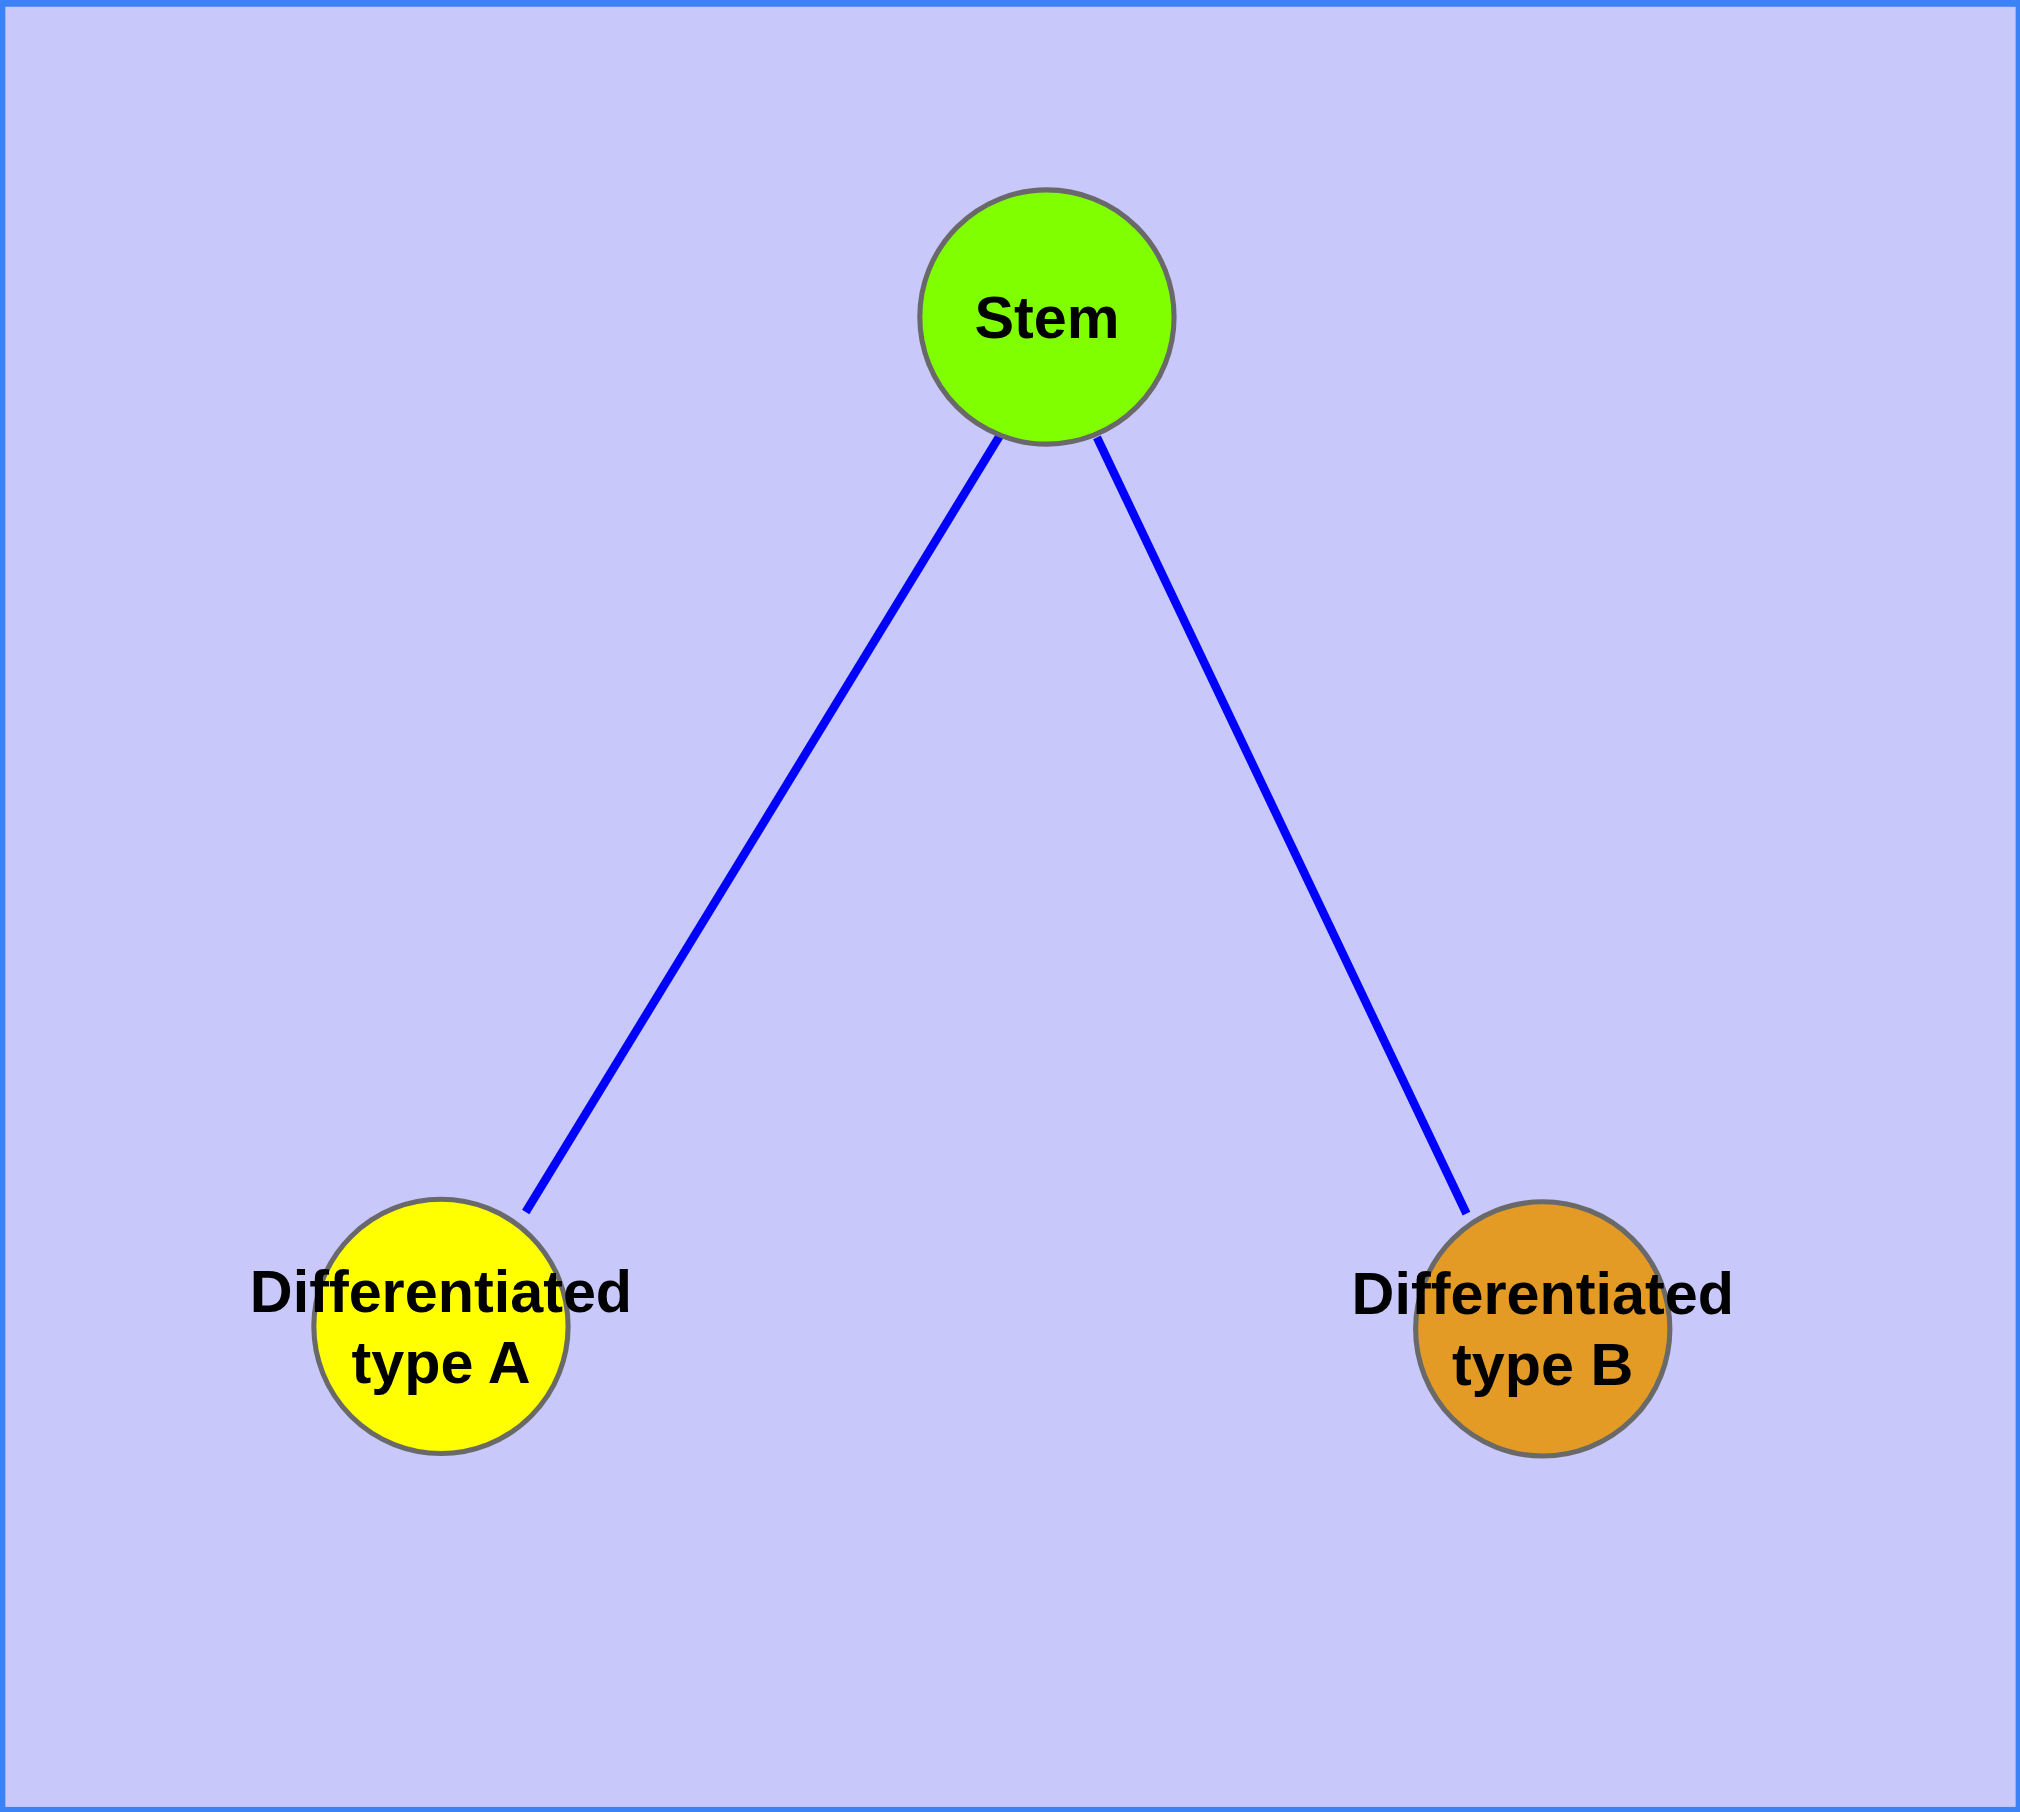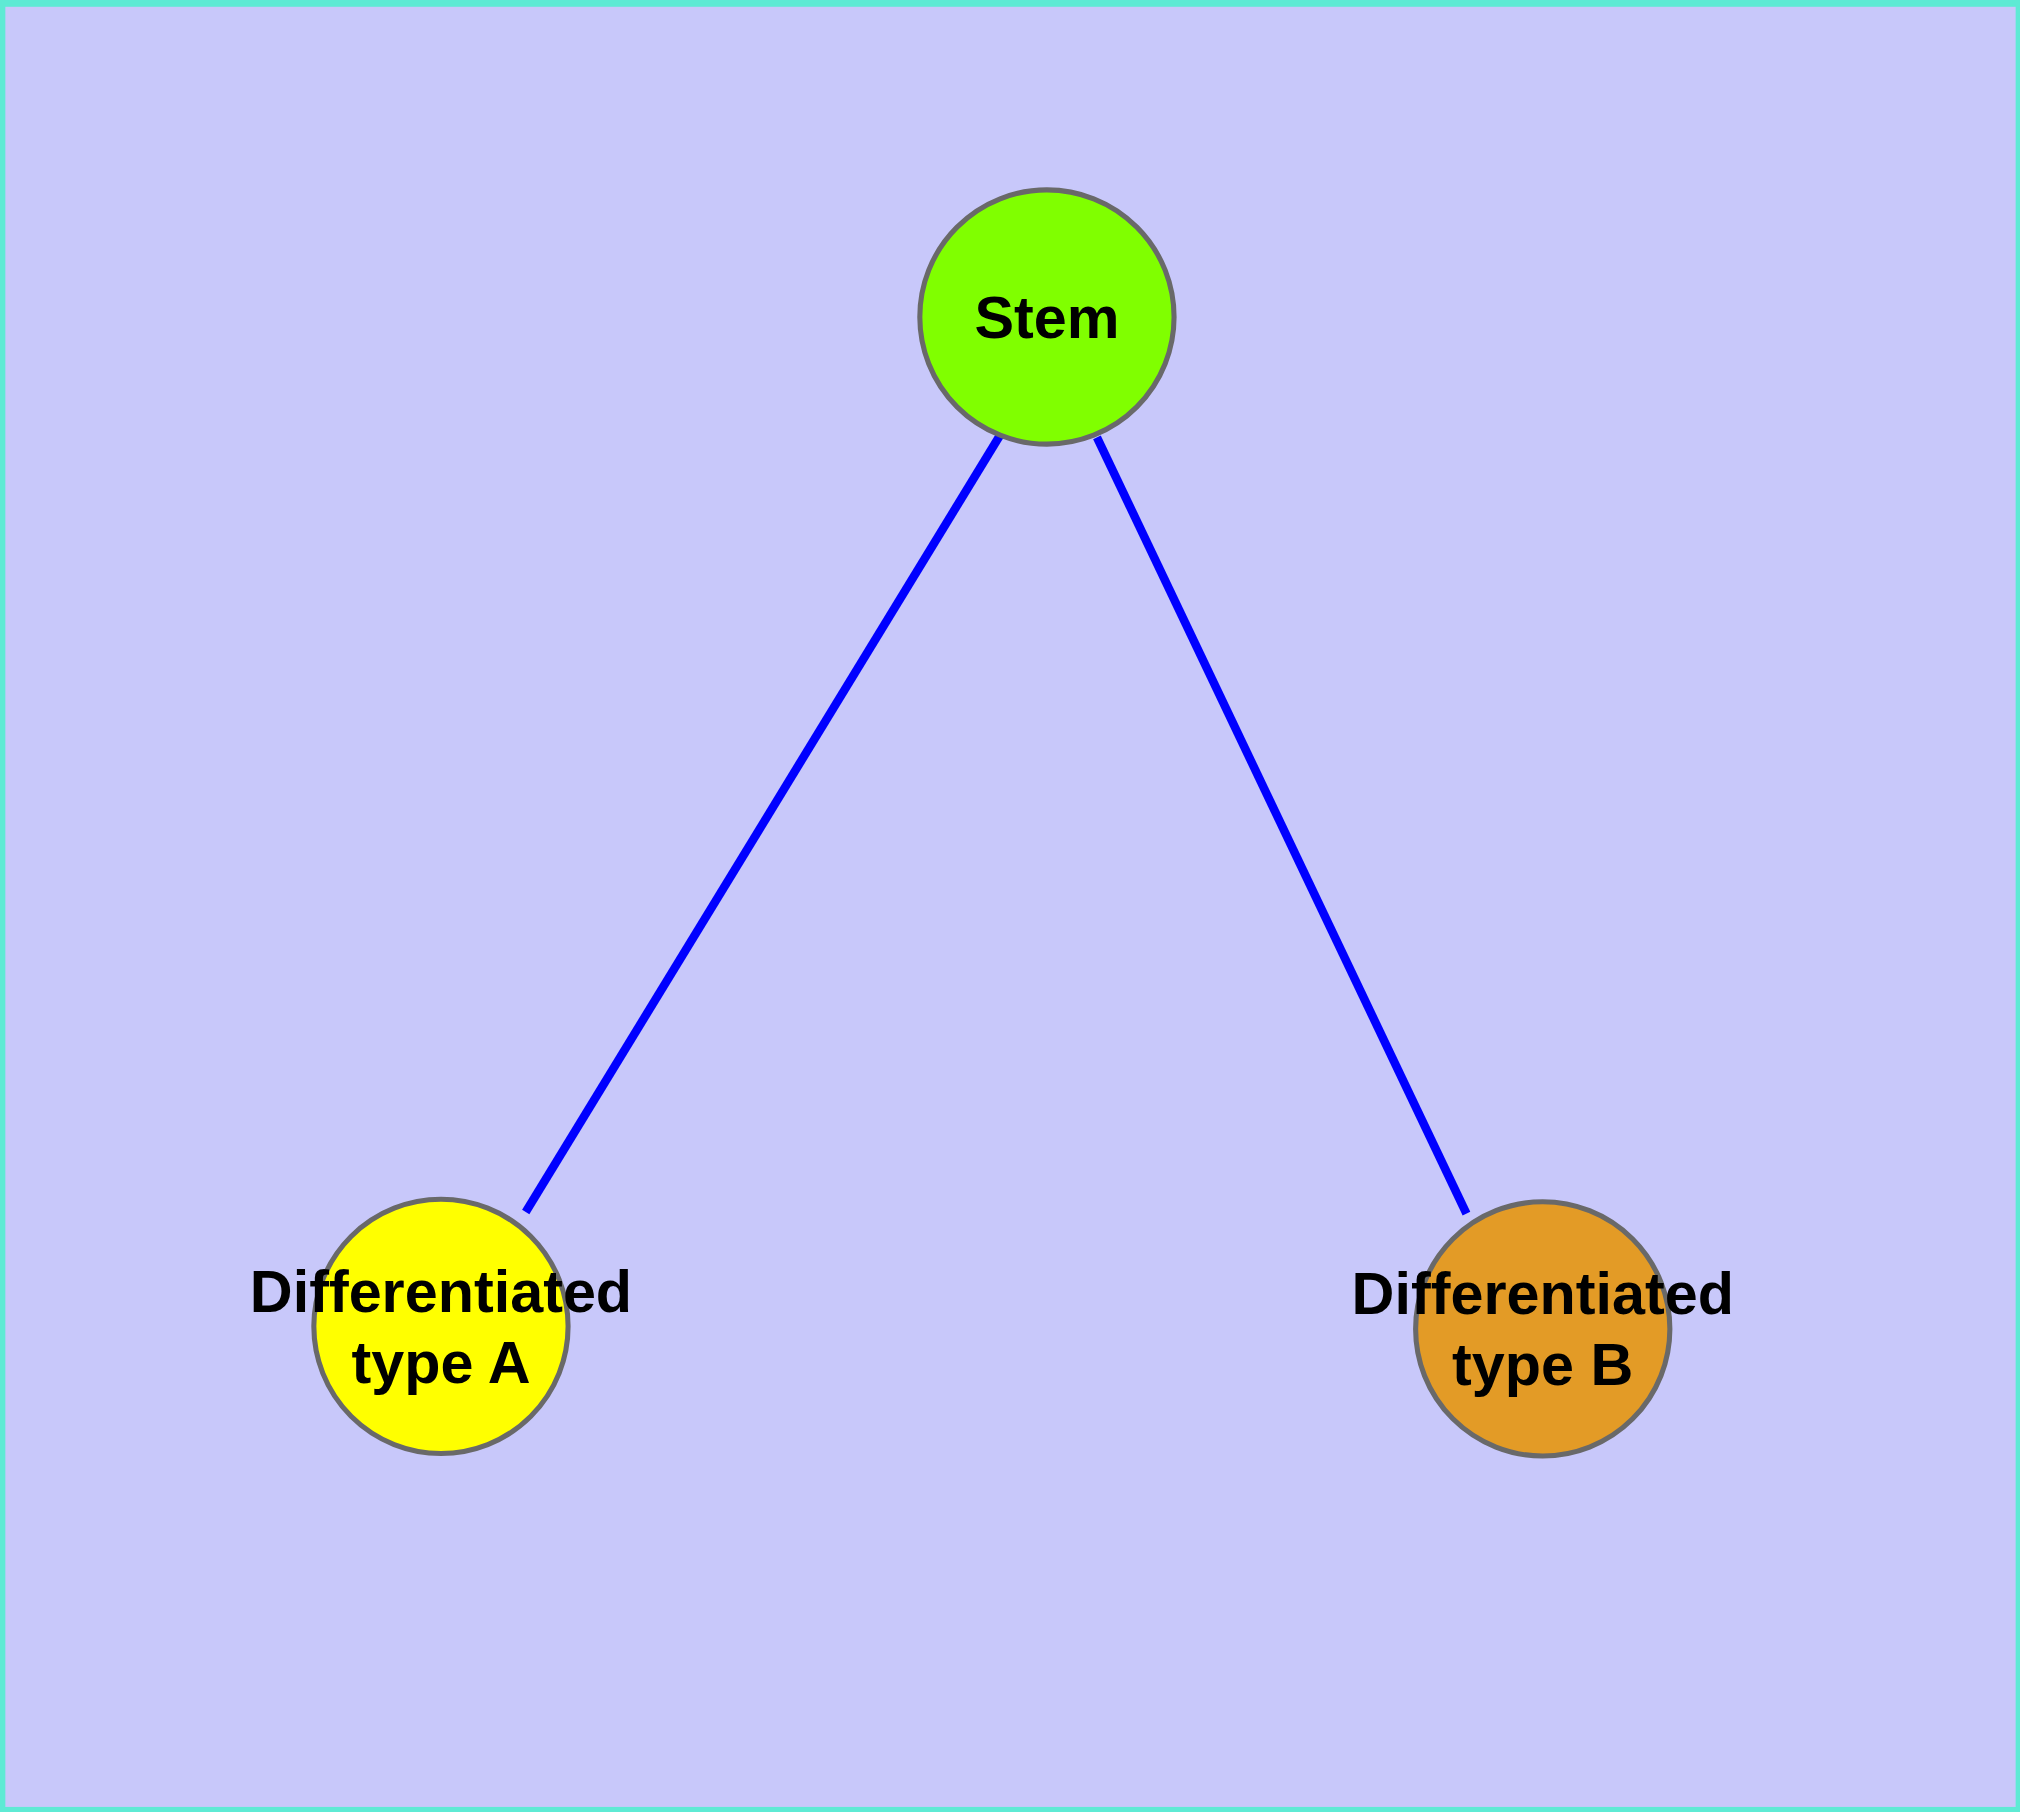"Stem" div { background: #5eead4 -> #3b82f6 }
